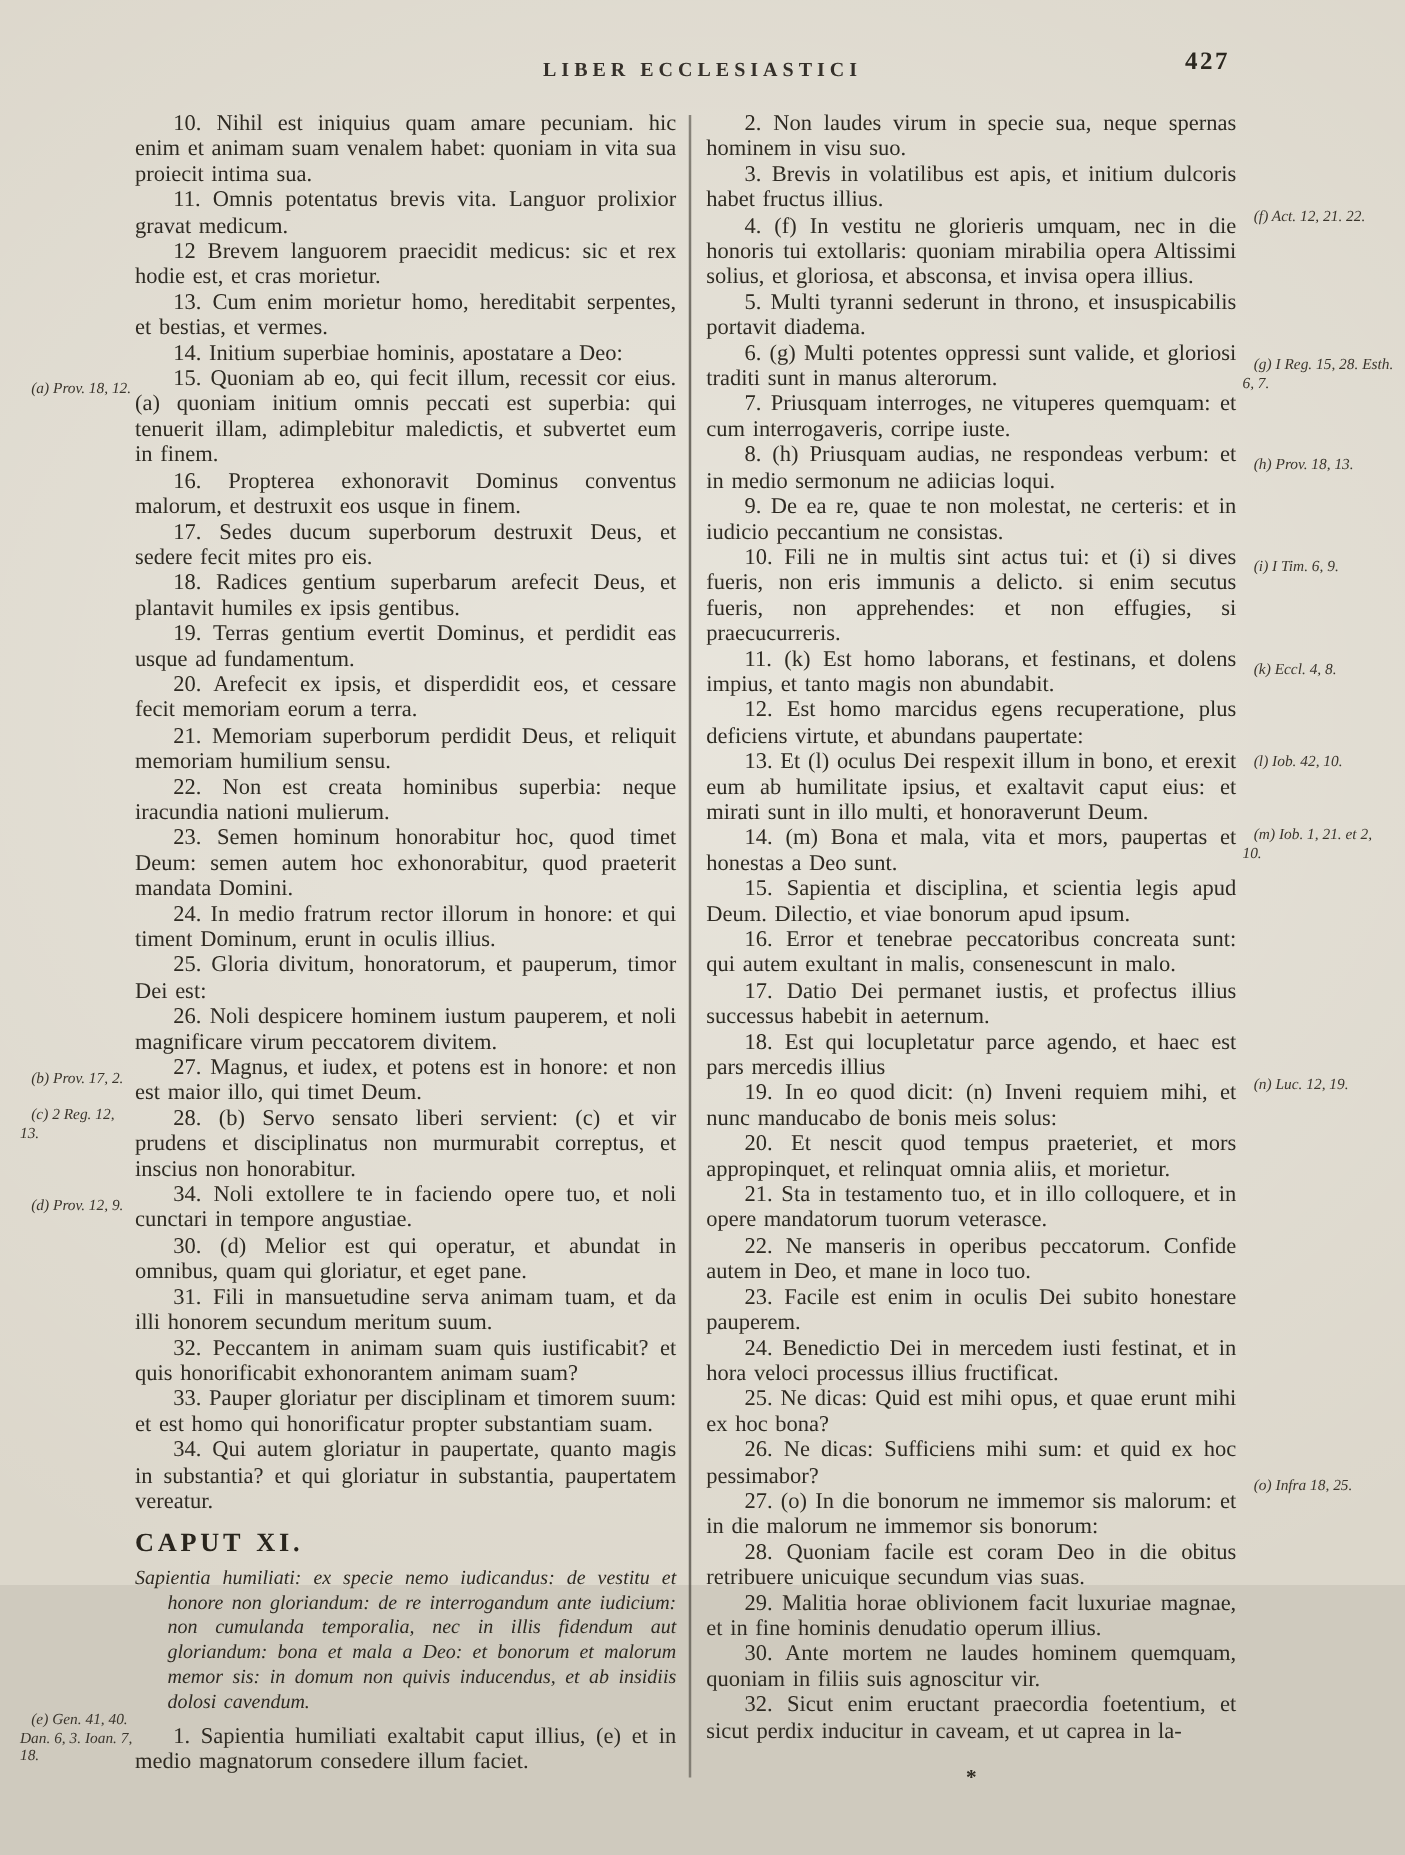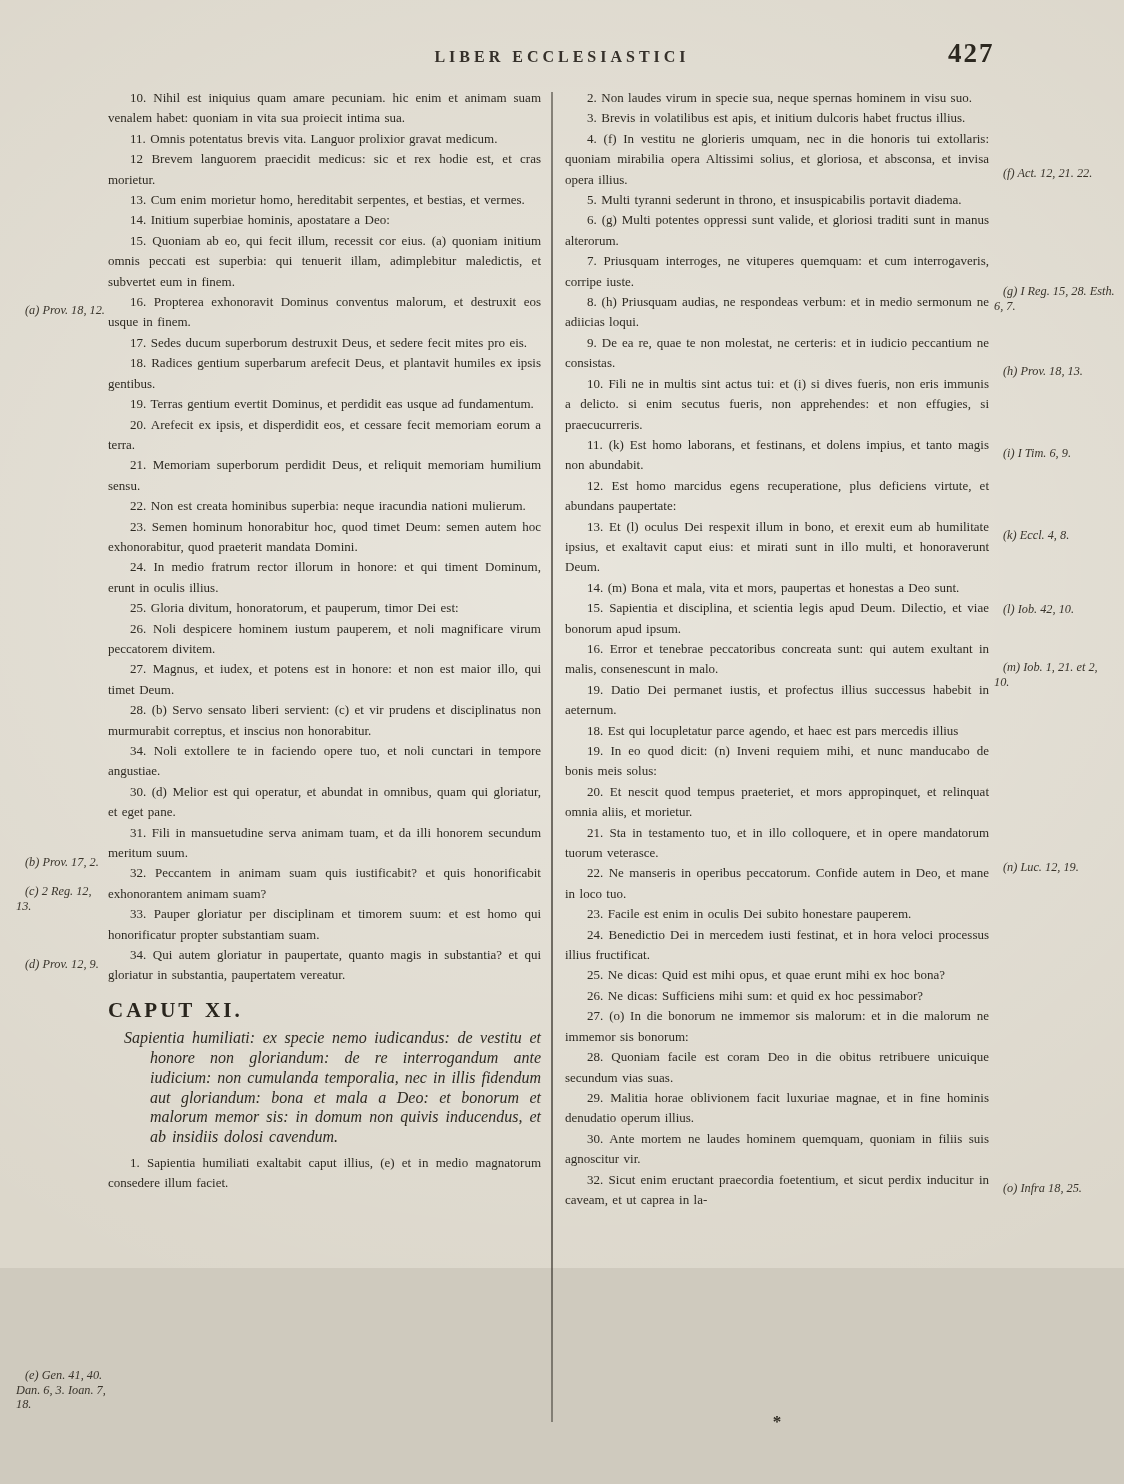"427" .page-number { font-size: 27px -> 20px }
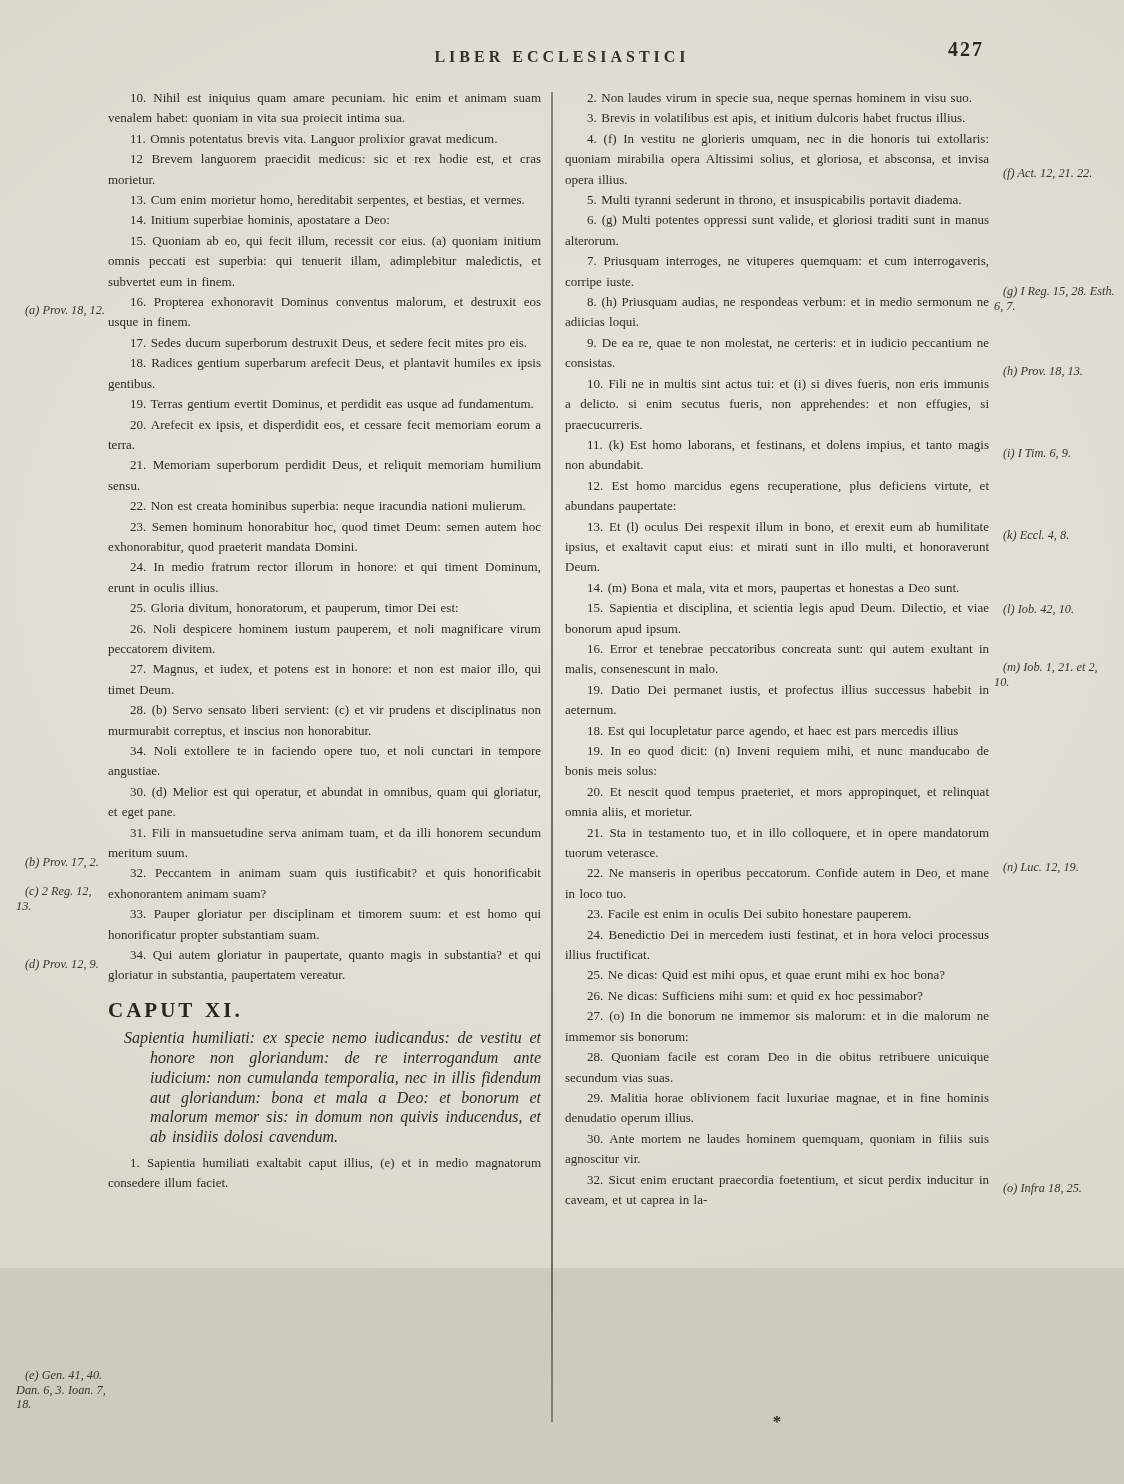"10. Nihil est iniquius quam" .verse { font-size: 13px -> 18px }
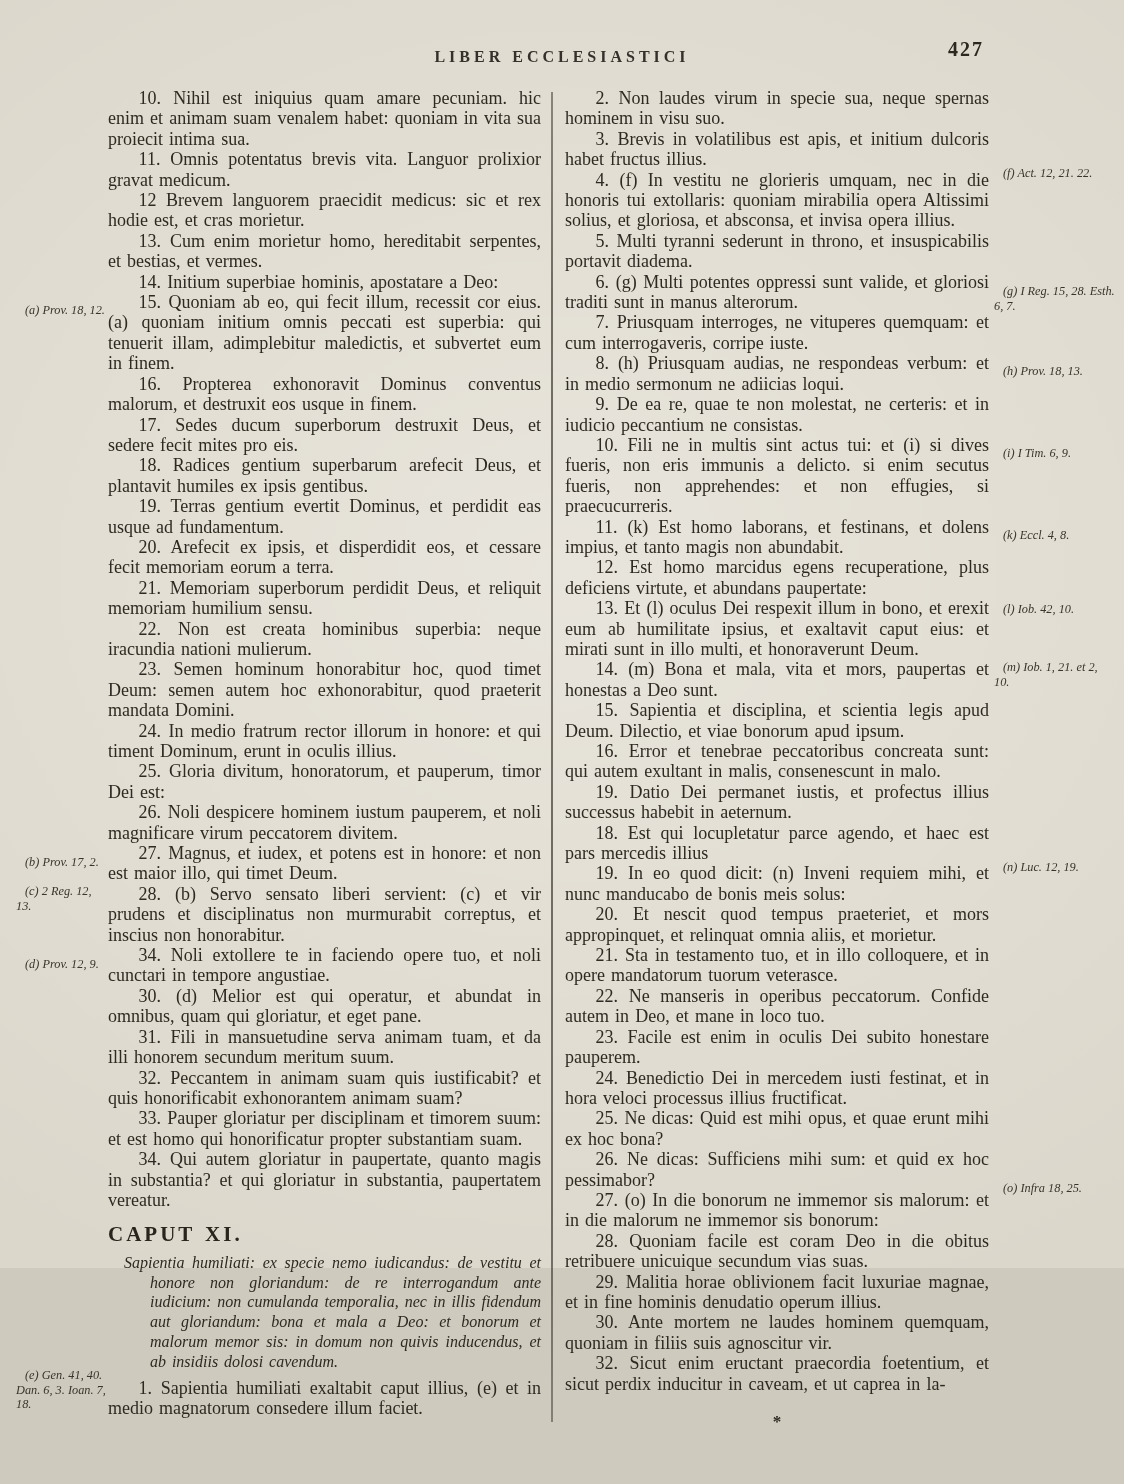"19. Datio Dei permanet iustis," p.verse { text: 19 -> 17 }
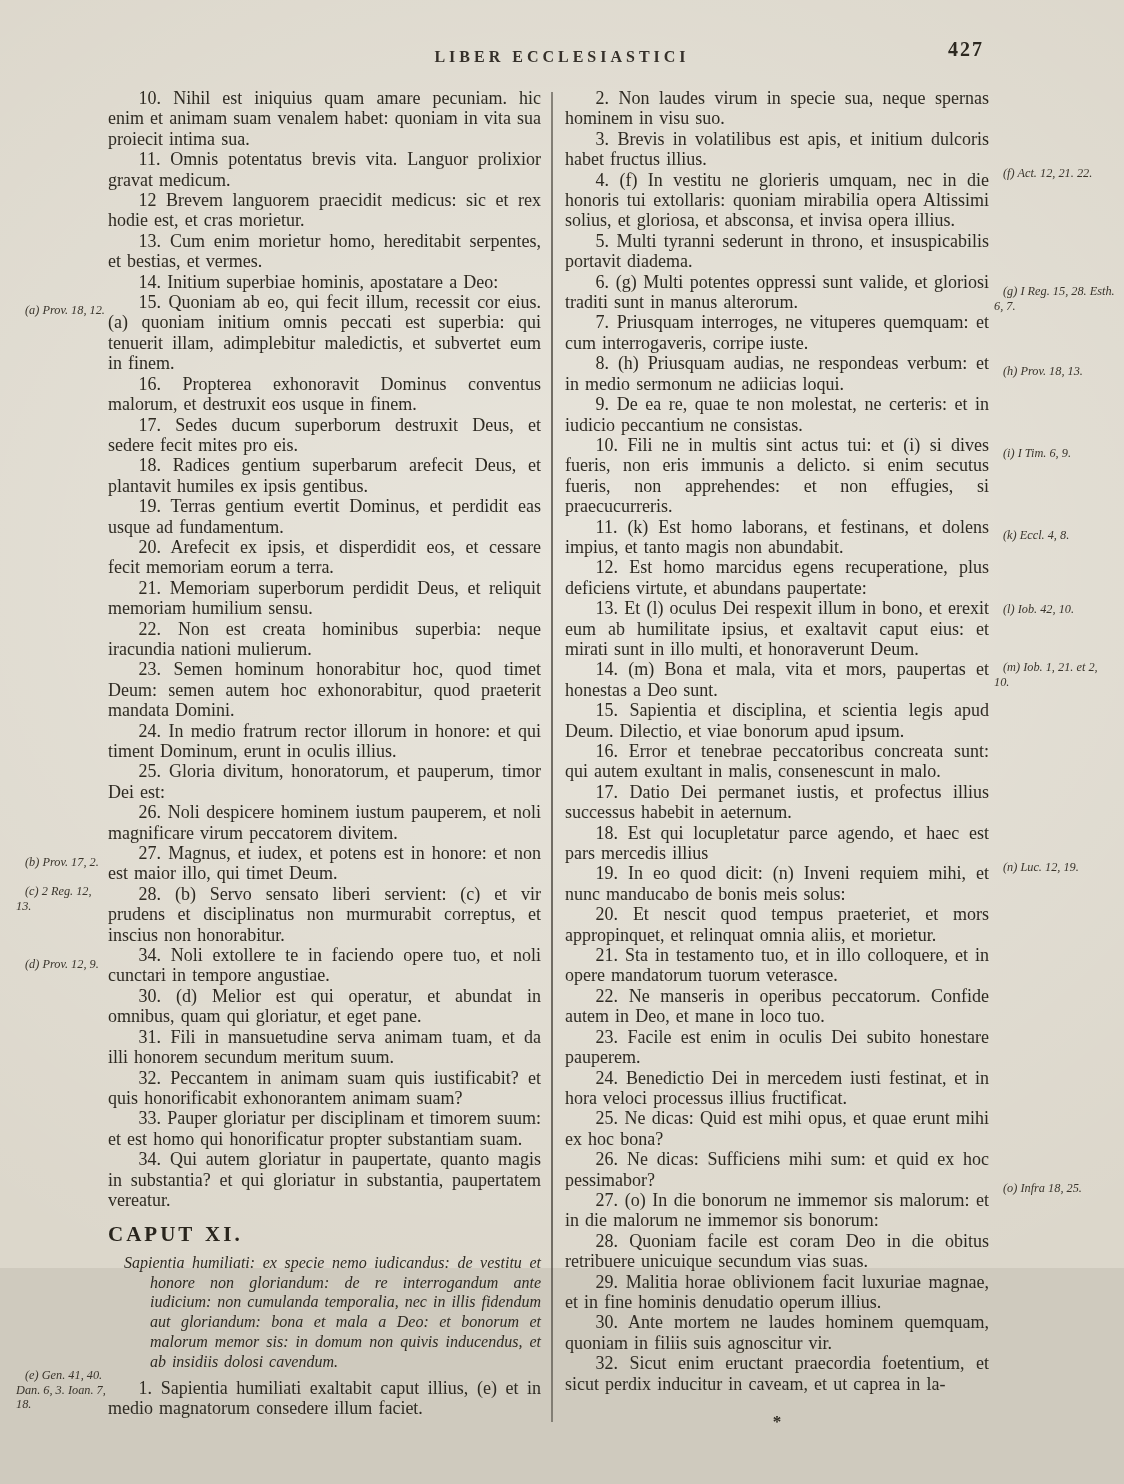"Sapientia humiliati: ex specie nemo" .chapter-summary { margin: 0 0 6px 16px -> 0 0 6px 0 }
